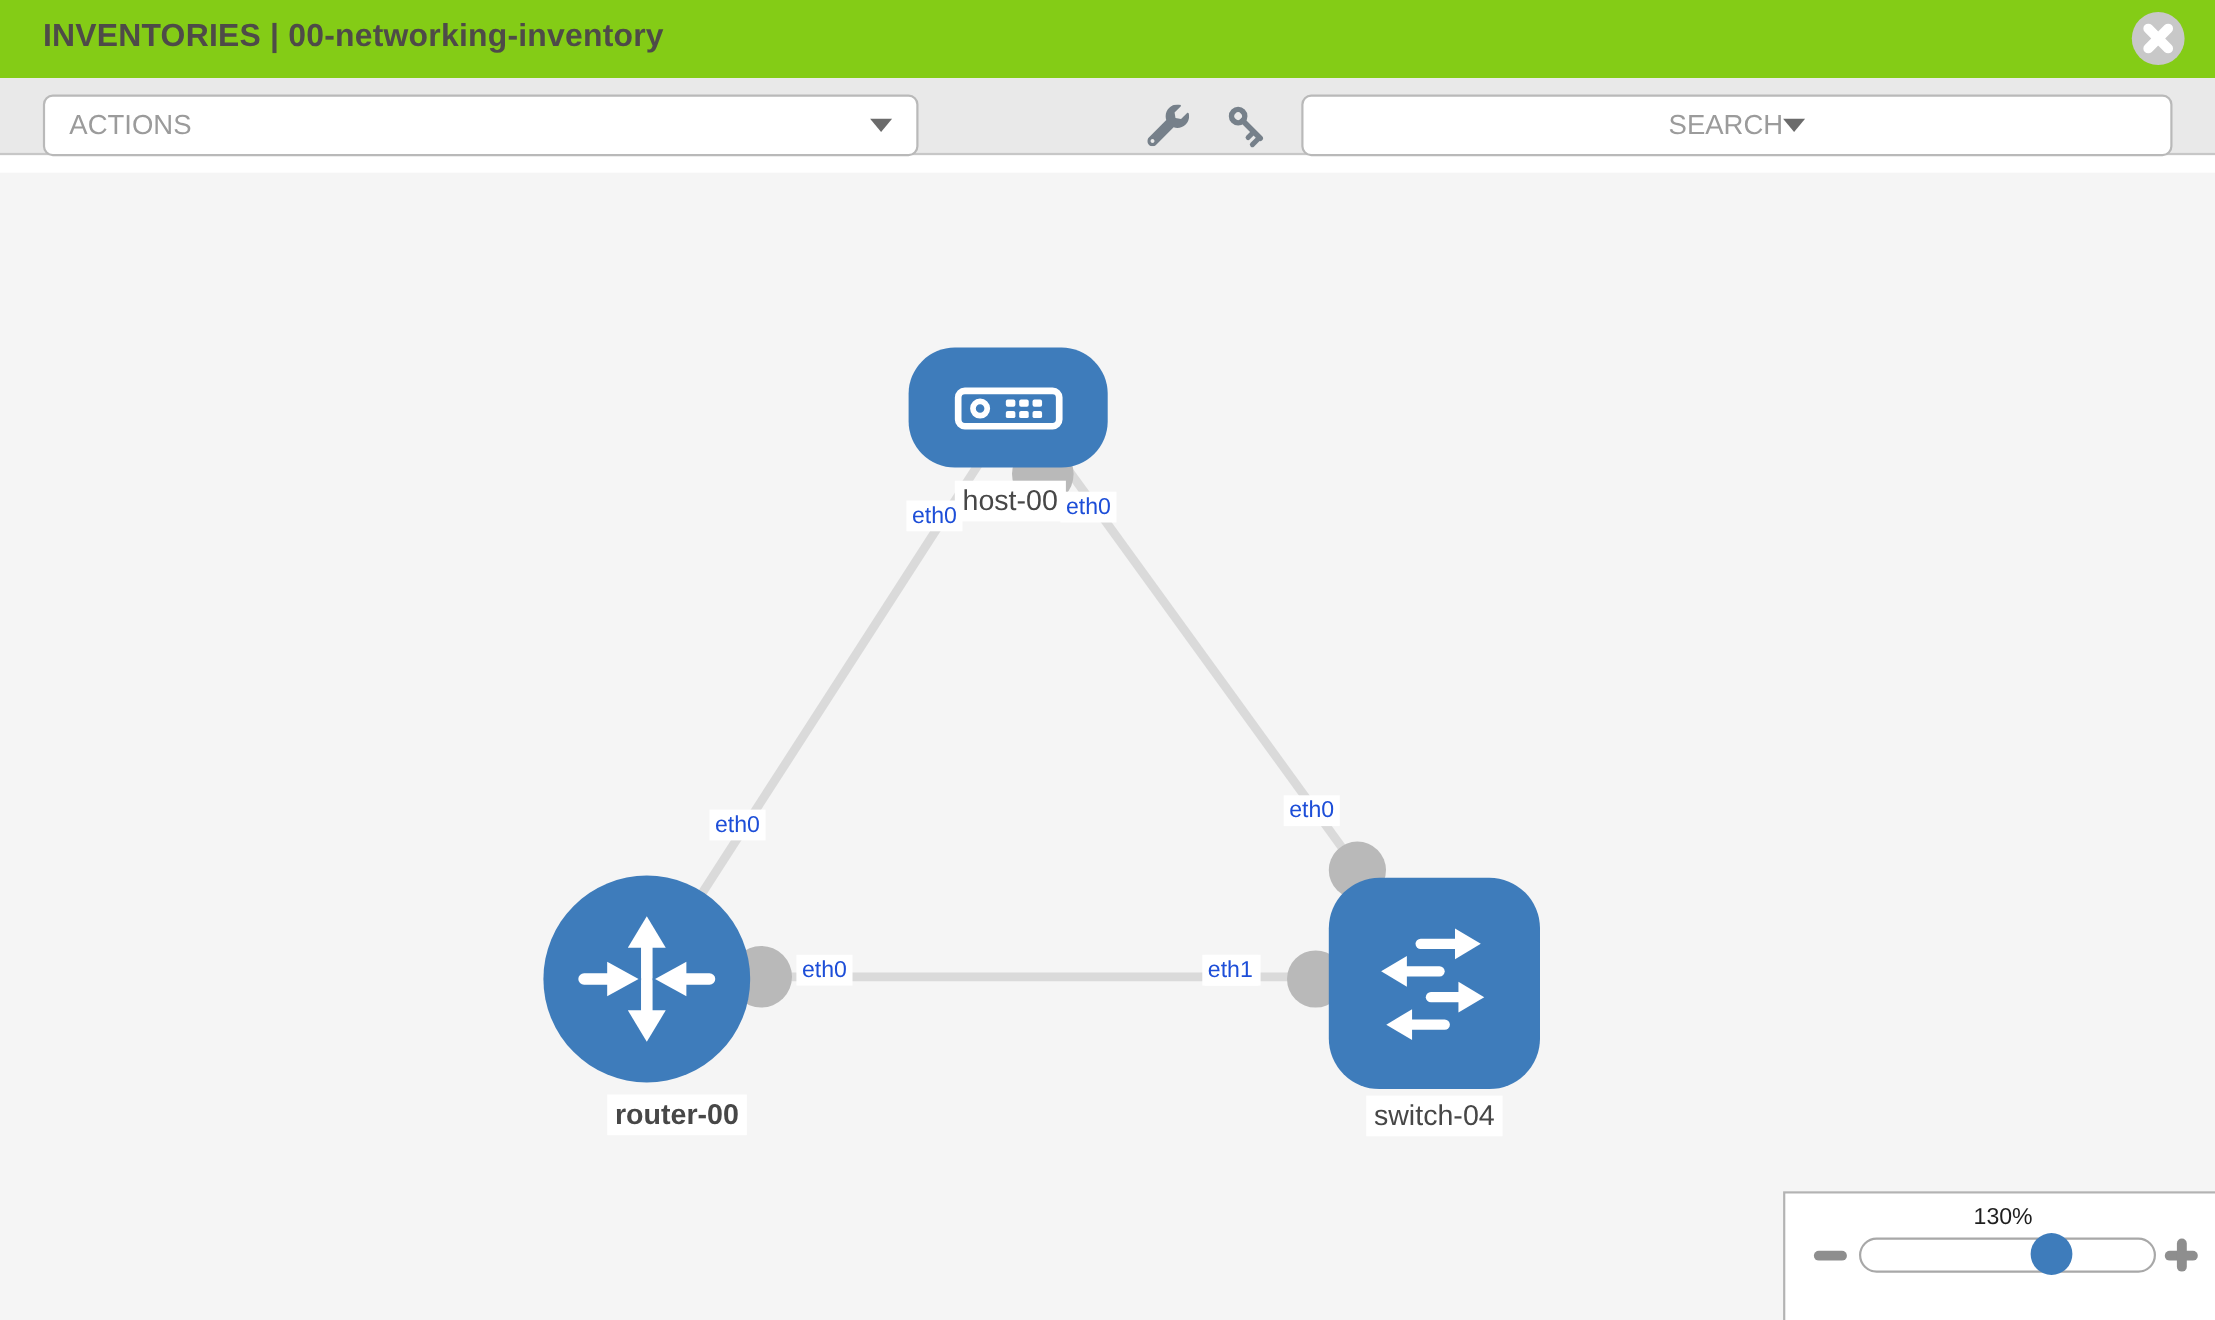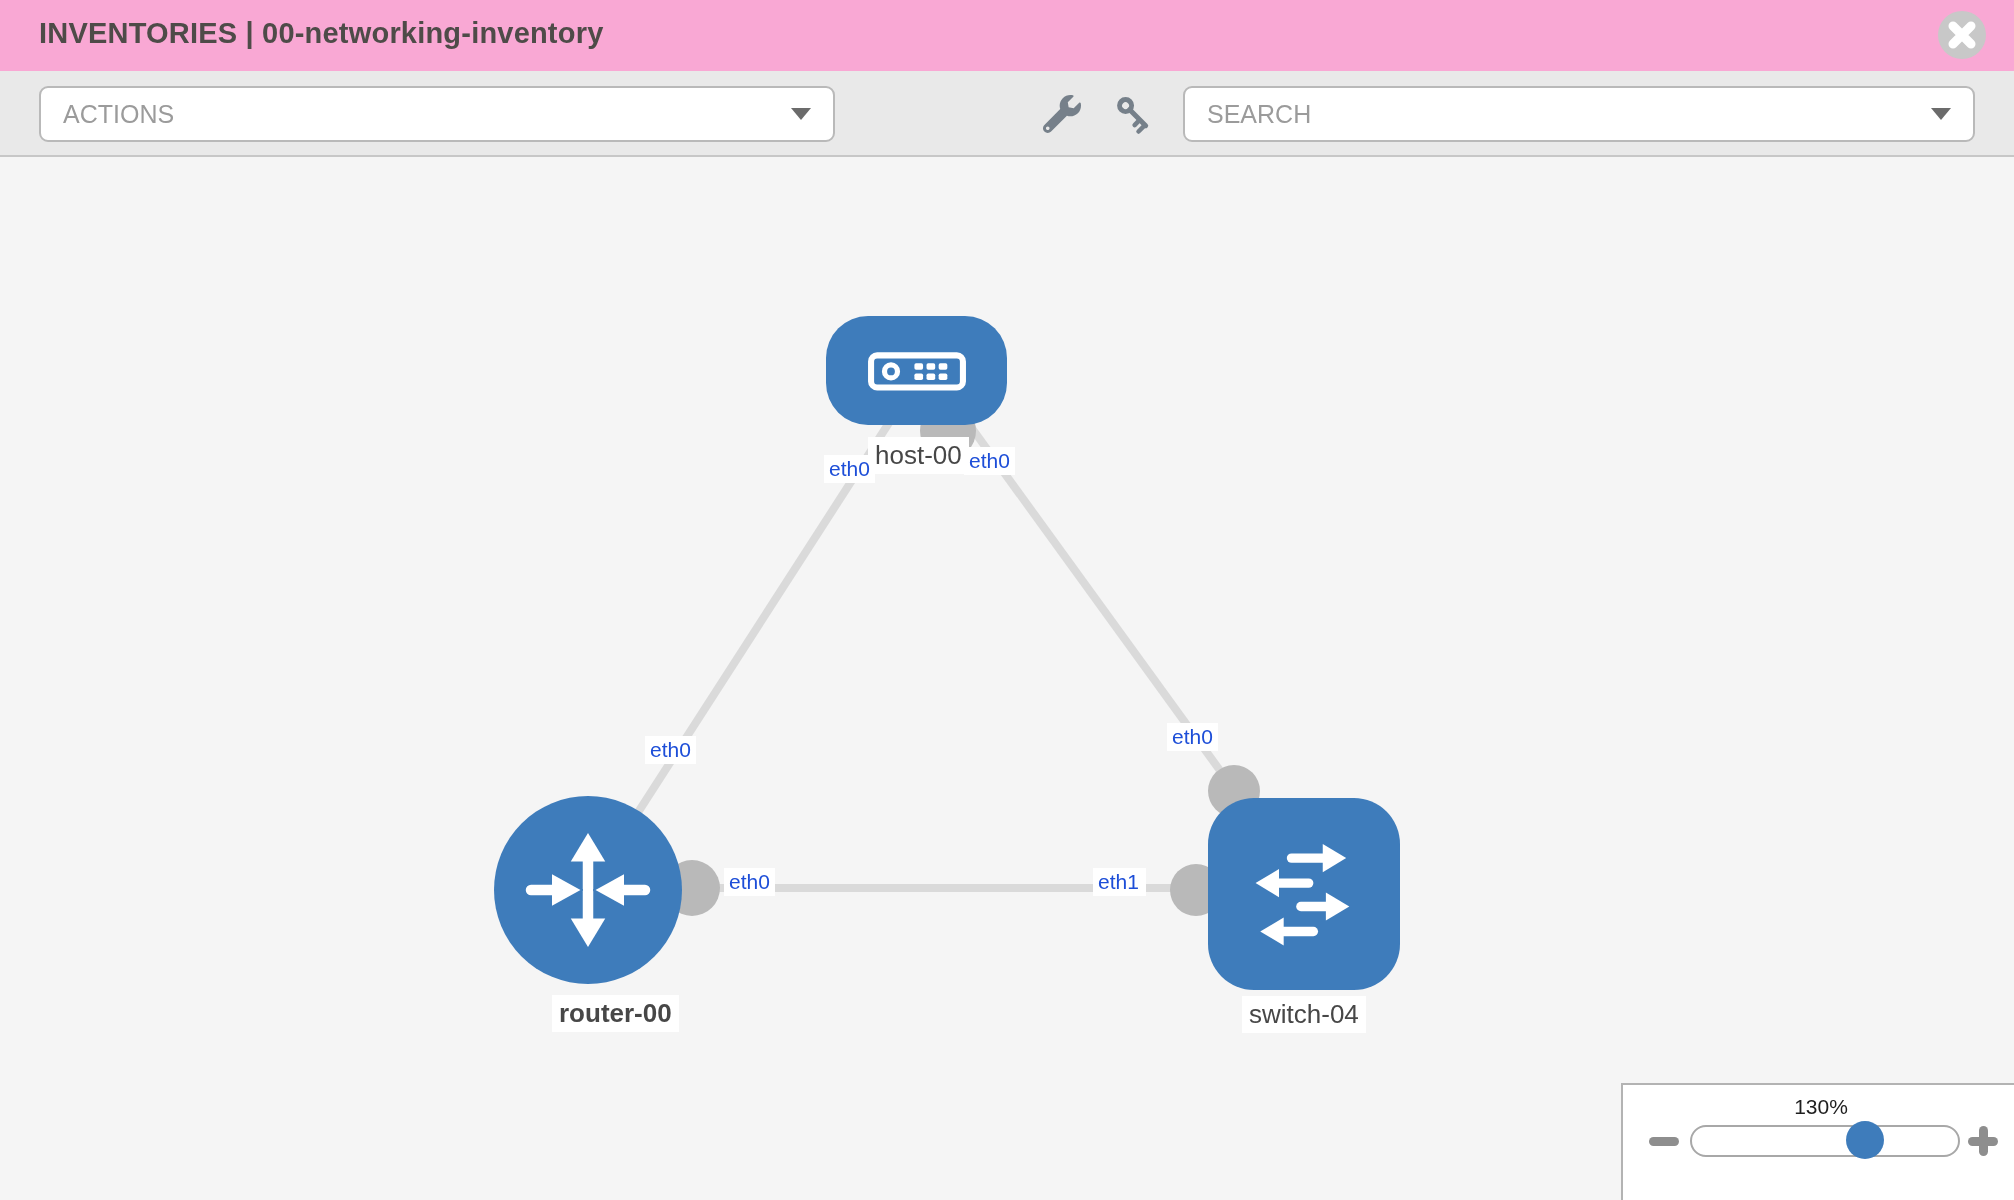"INVENTORIES | 00-networking-inventory" .hdr { background: #f9a8d4 -> #84cc16 }
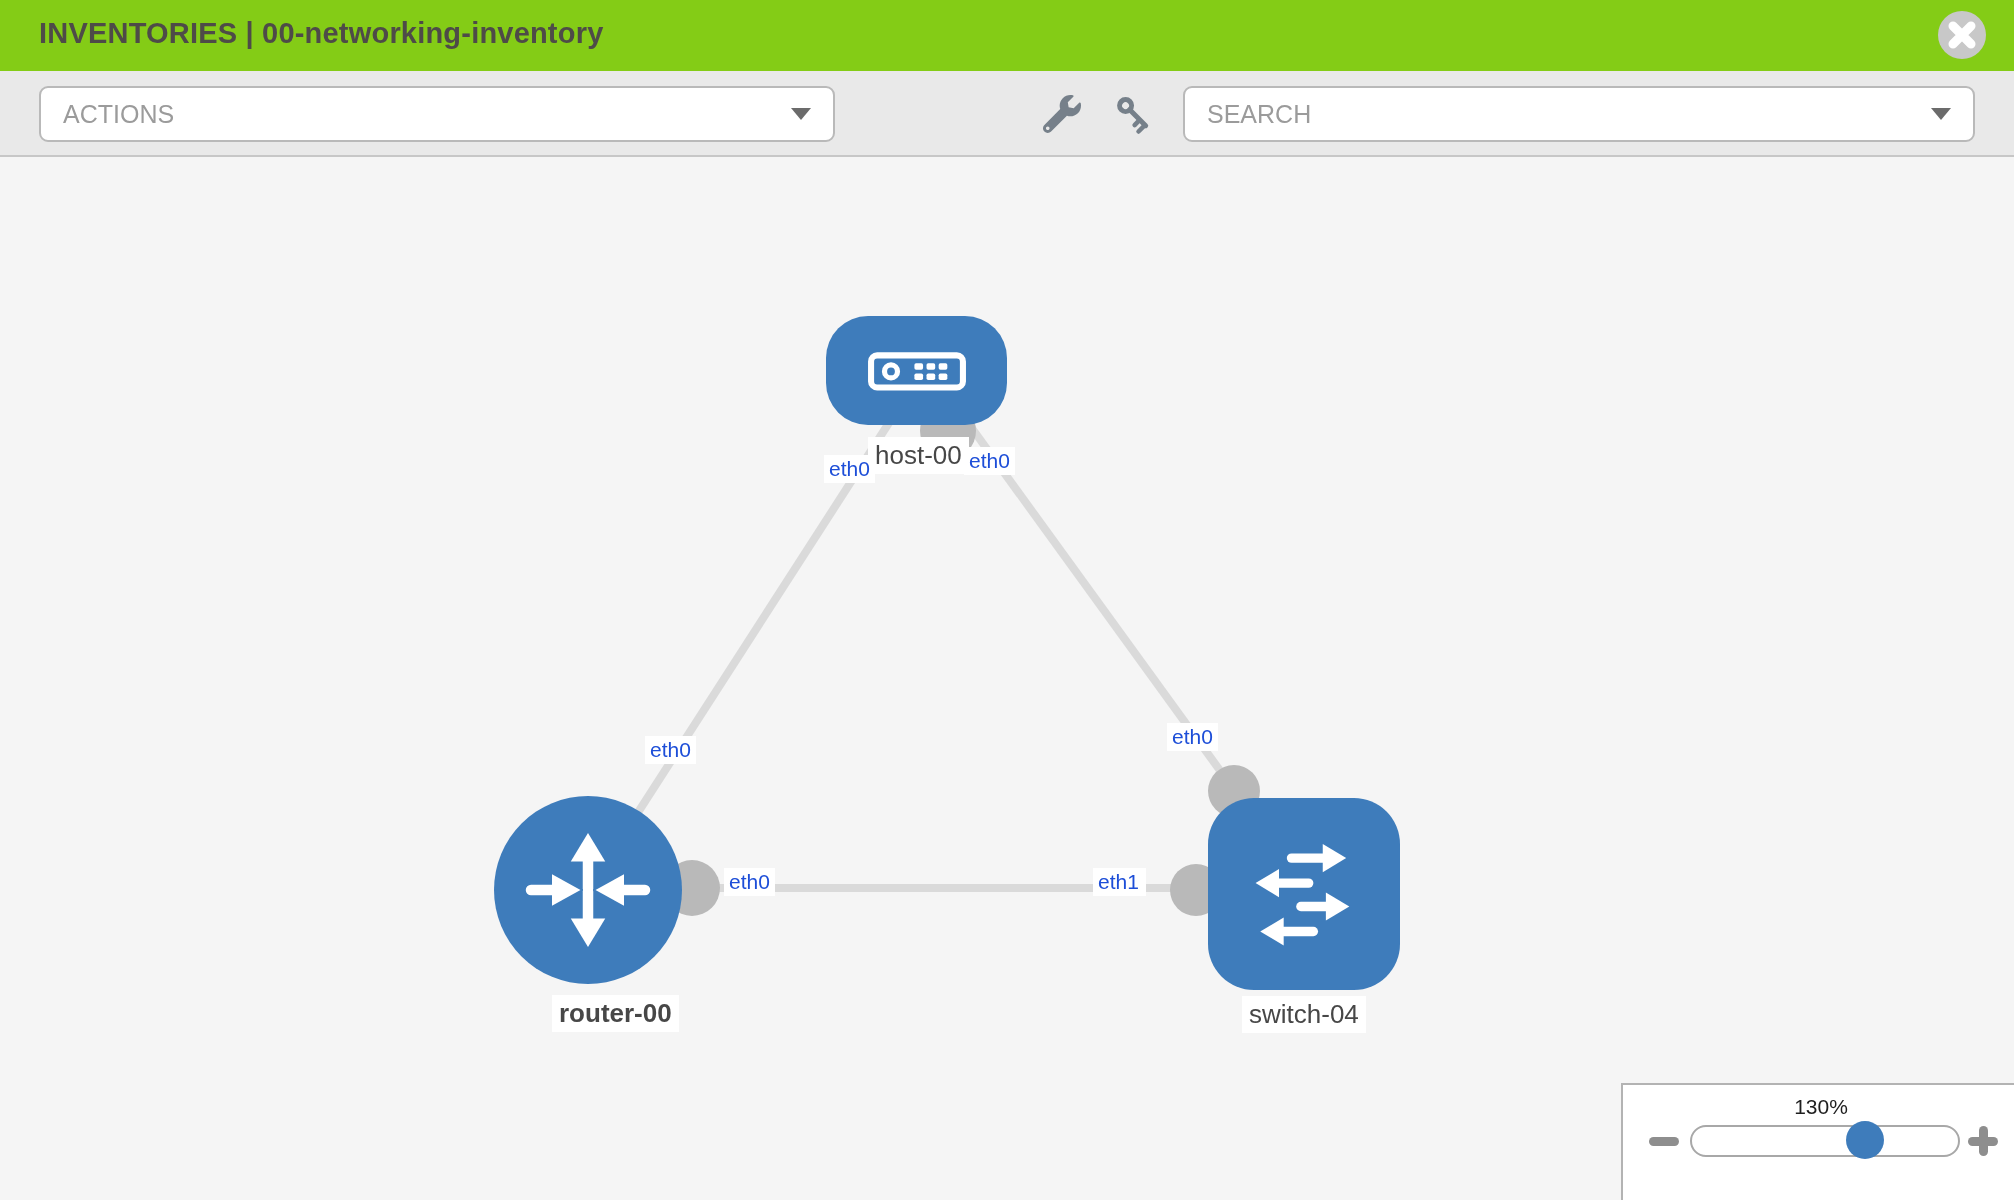"ACTIONS" .toolbar { height: 86px -> 70px }
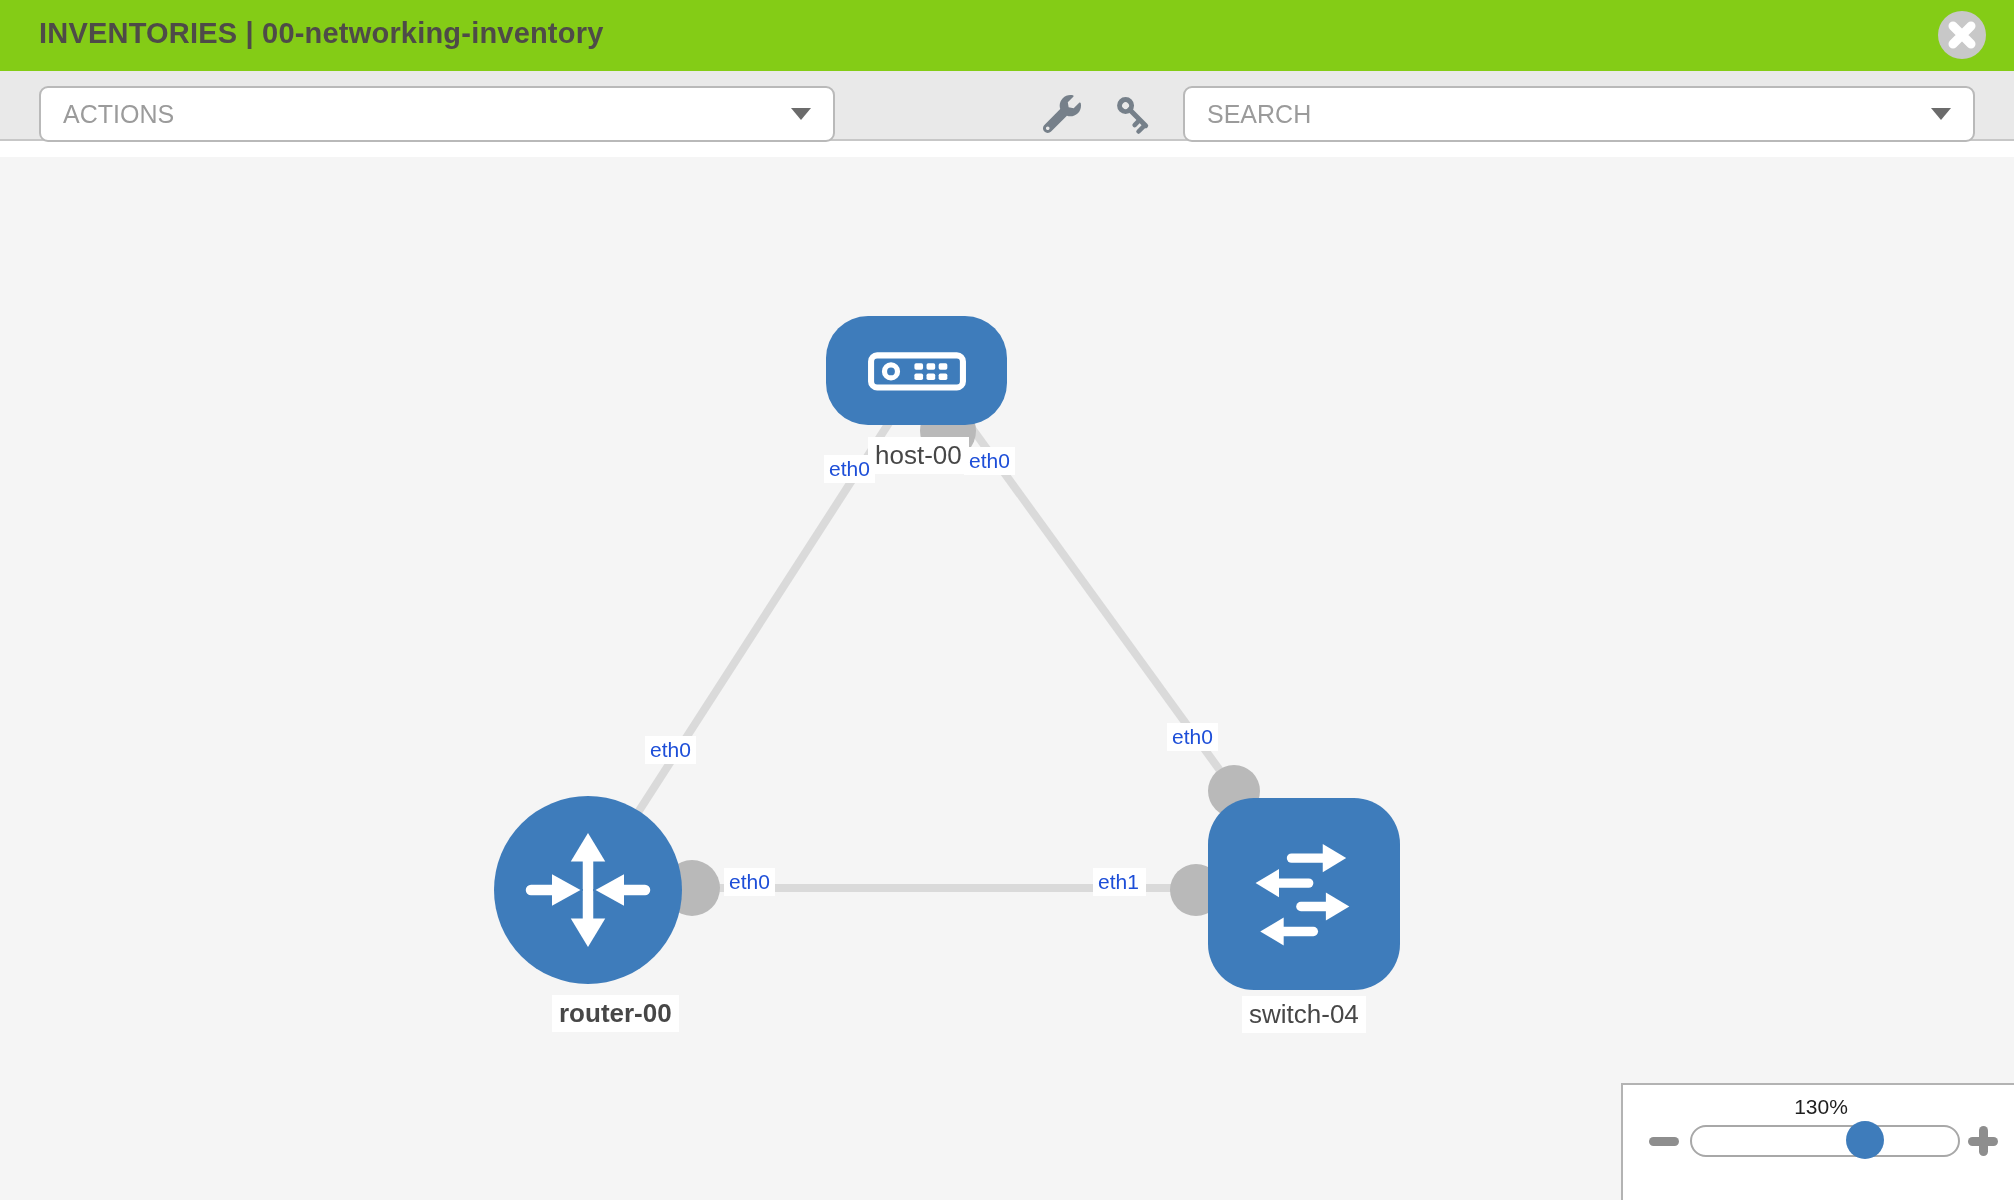"SEARCH" .select.search { justify-content: none -> center }
